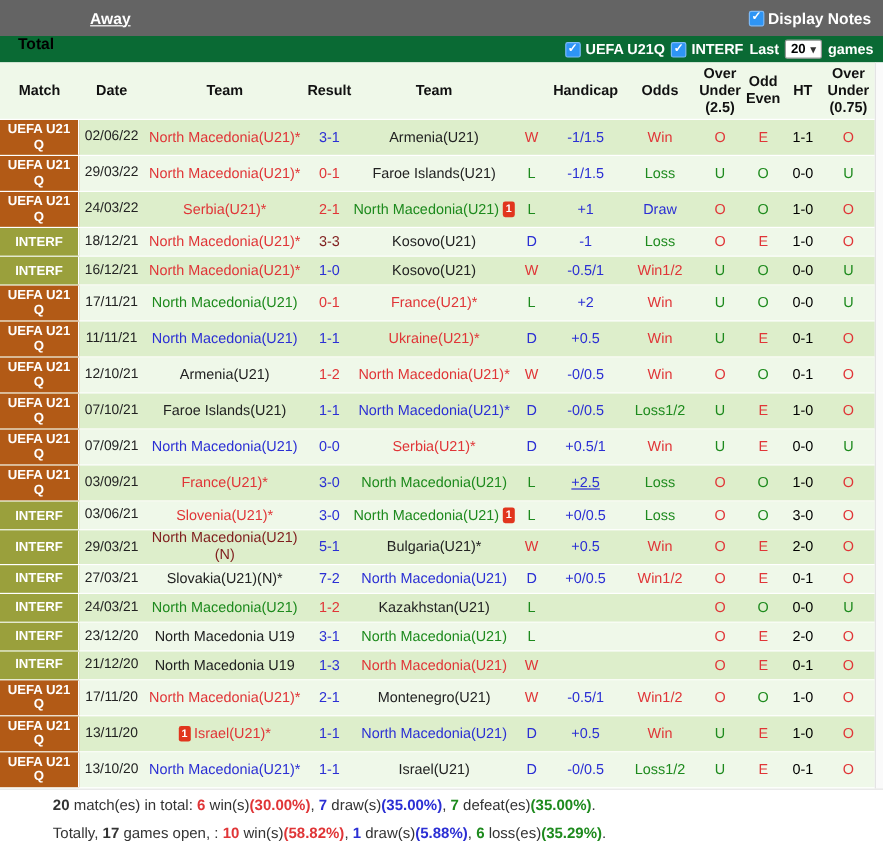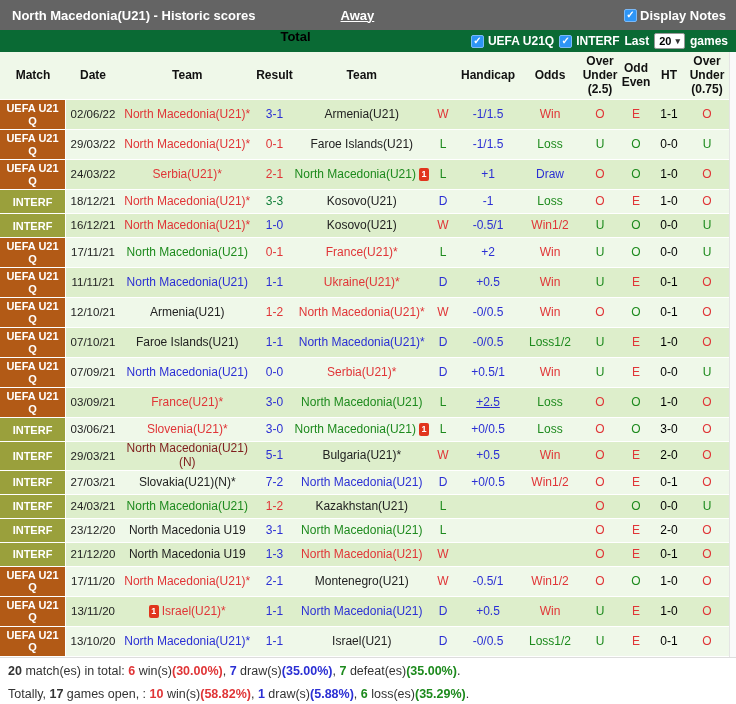"North Macedonia(U21) - Historic scores" span.title { html: <span>North Macedonia(U21) - Historic scores</span> -> none }
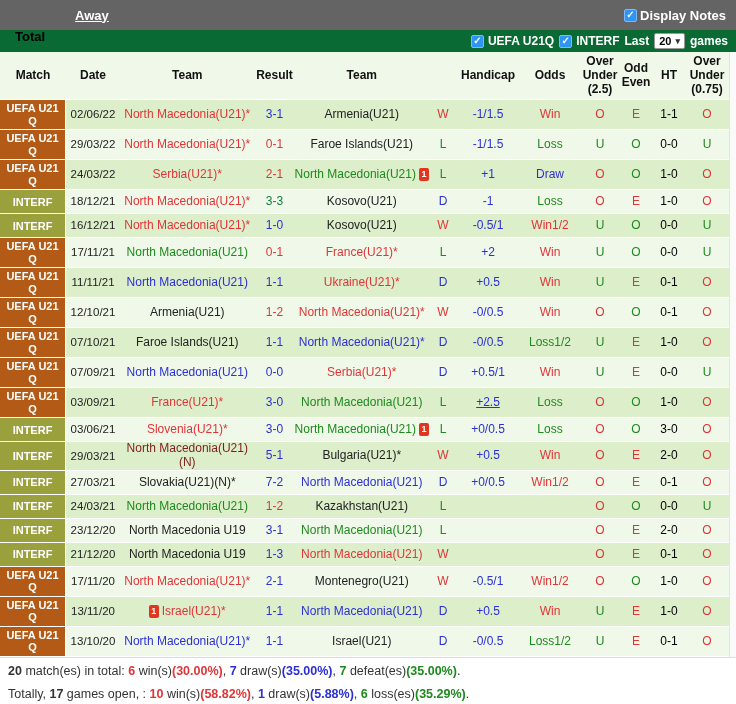"3-3" div.cell { color: #15803d -> #7f1d1d }
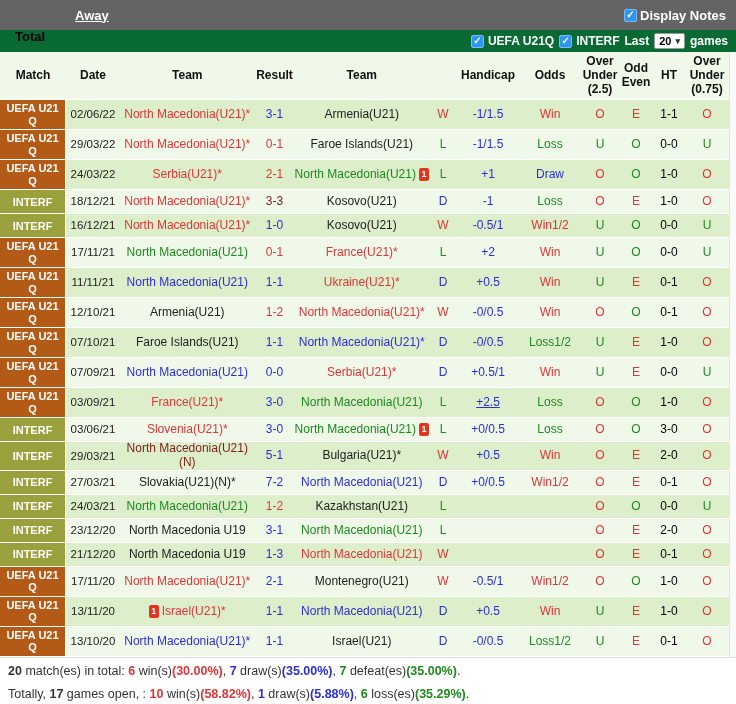"20 match(es) in total: 6" .note-line { margin-left: none -> 36px }
